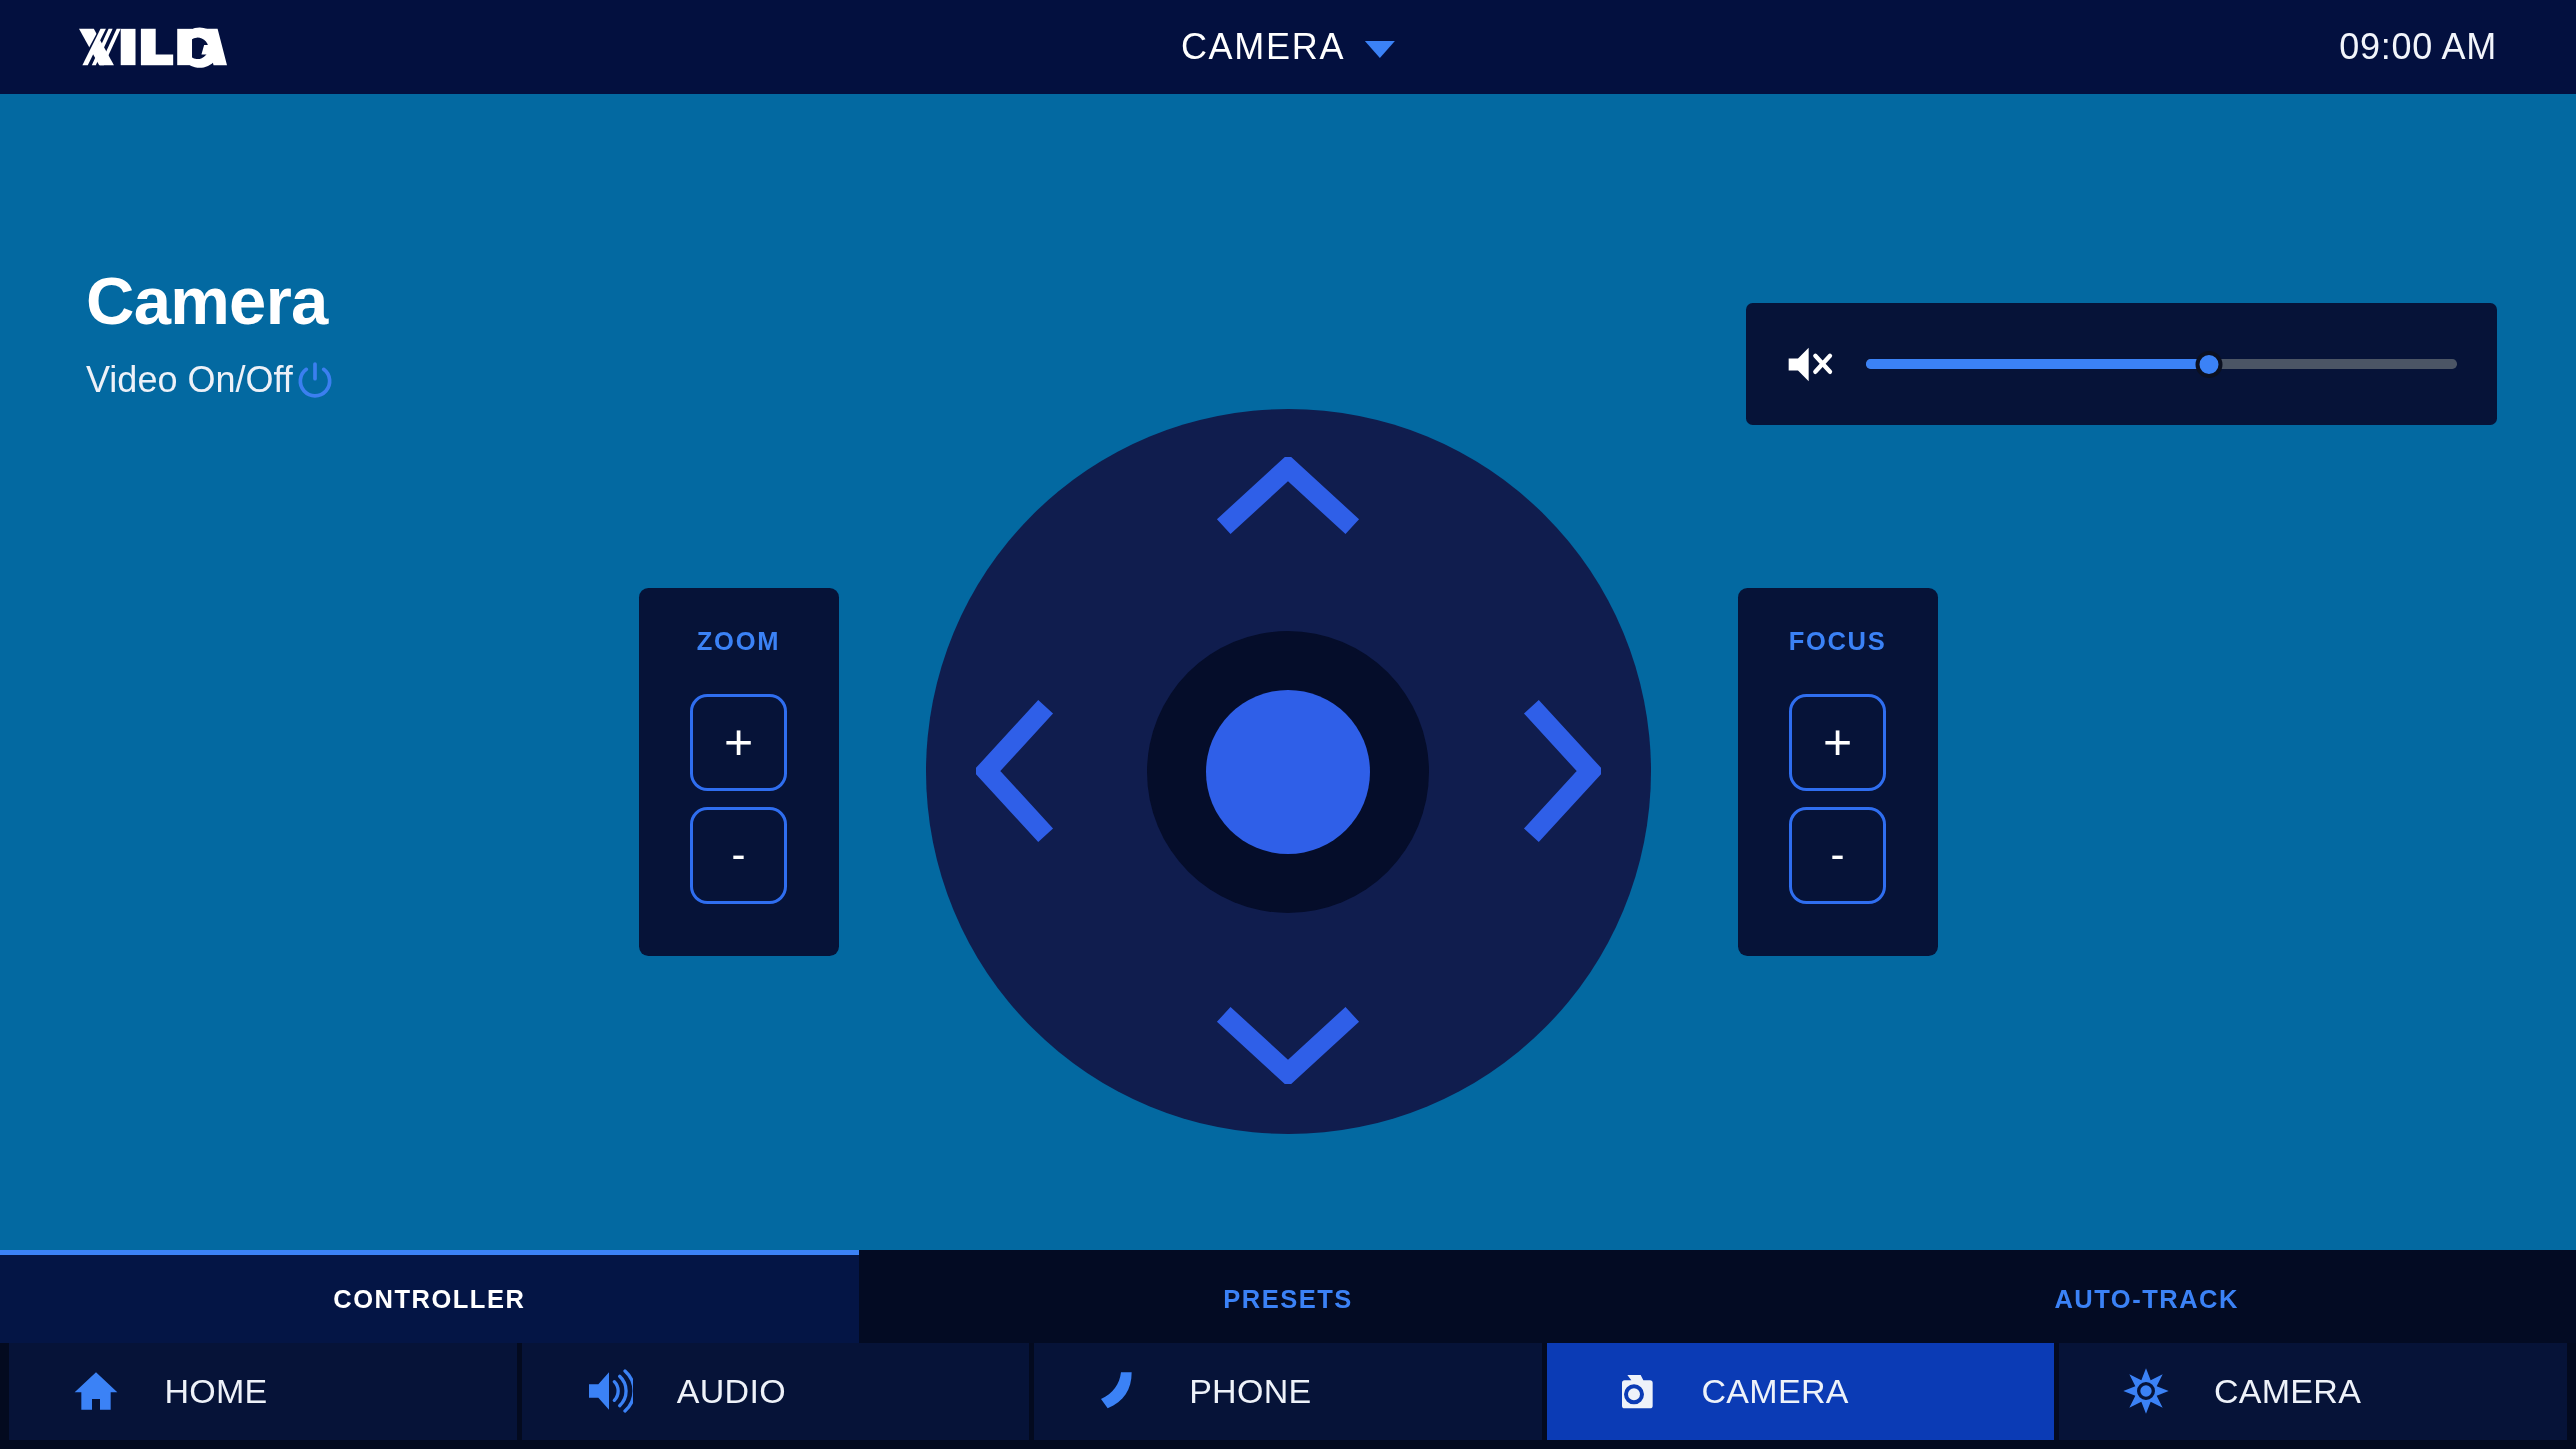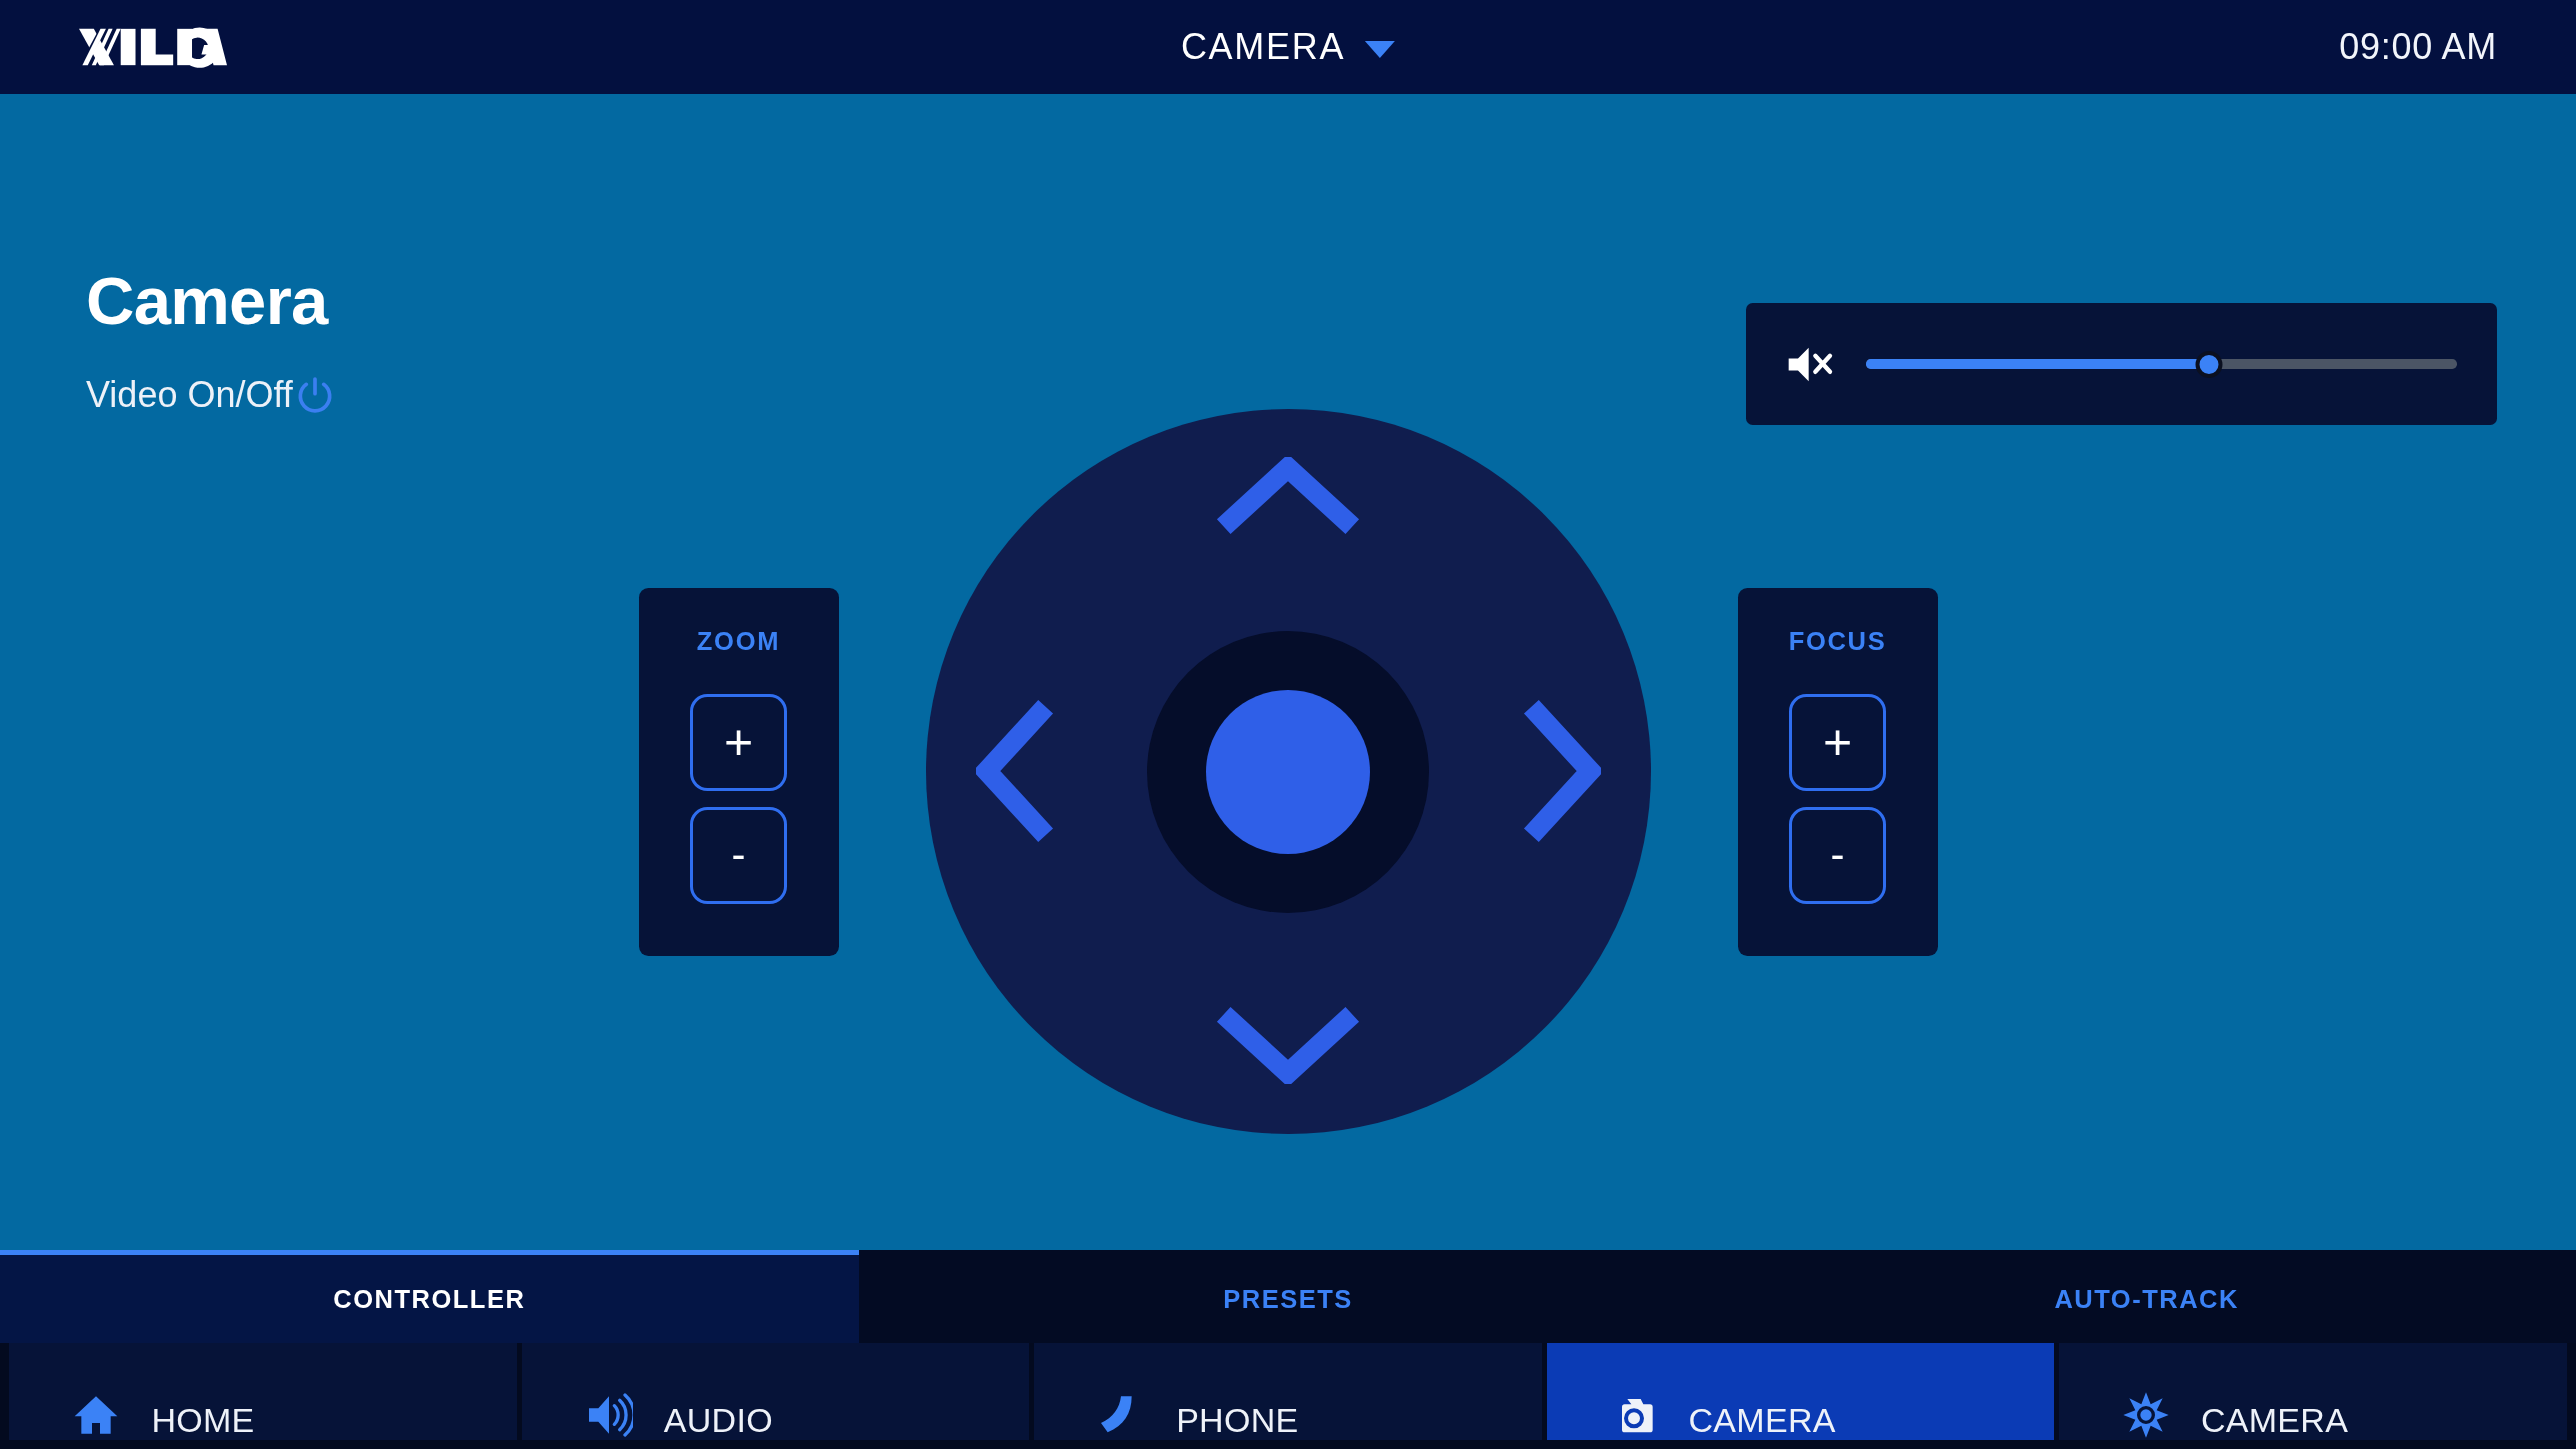"Video On/Off" .video-row { margin-top: 39px -> 24px }
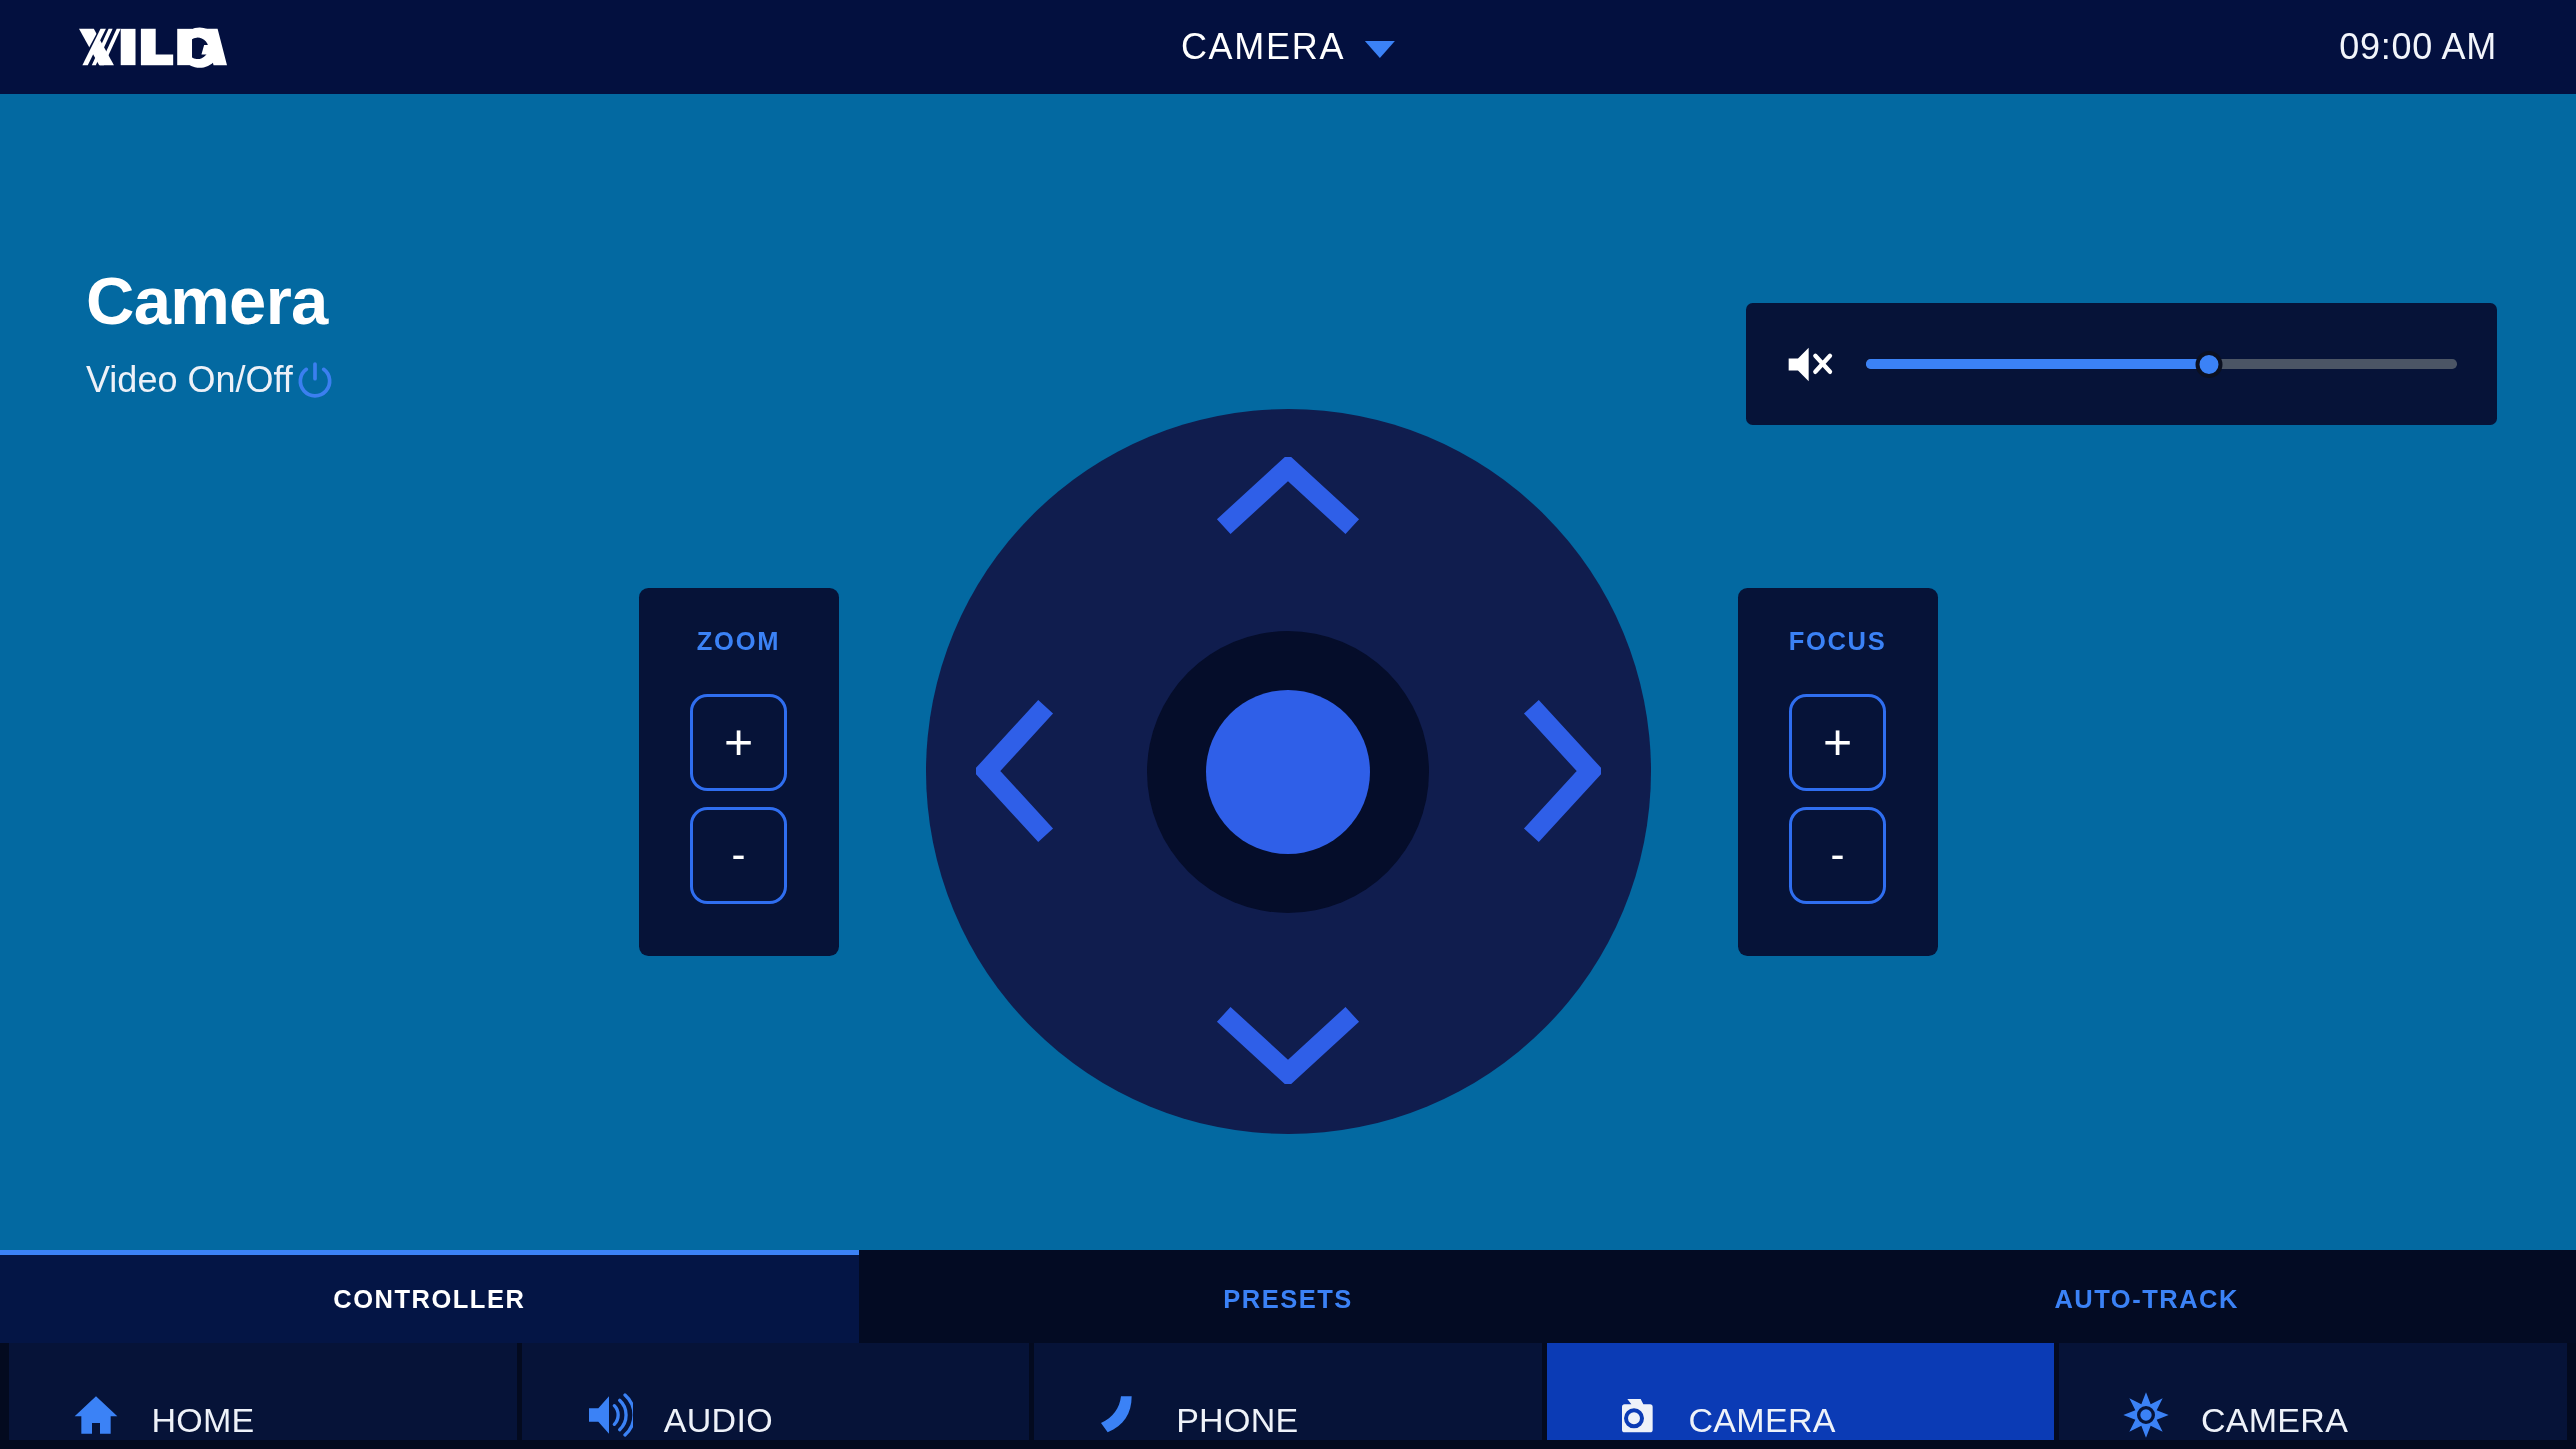"HOME" .nav-item { align-items: flex-end -> center; gap: 30px -> 43px }
